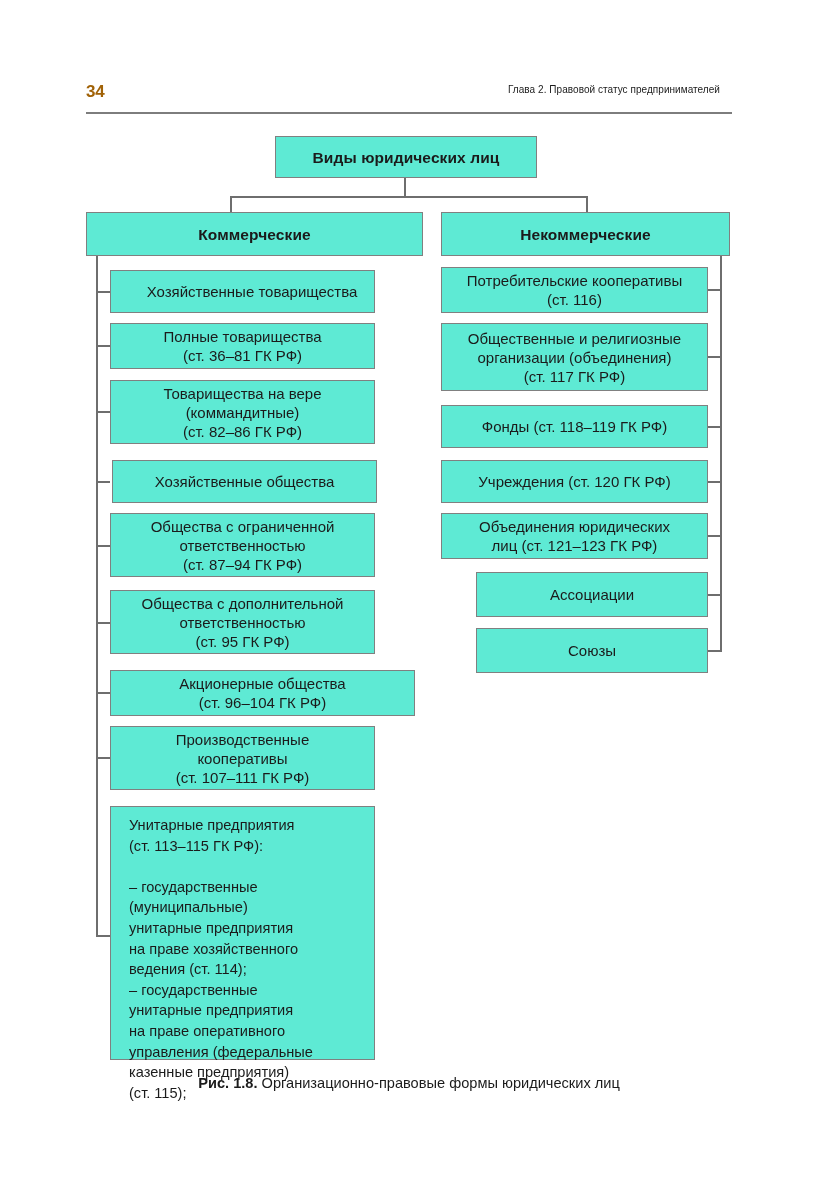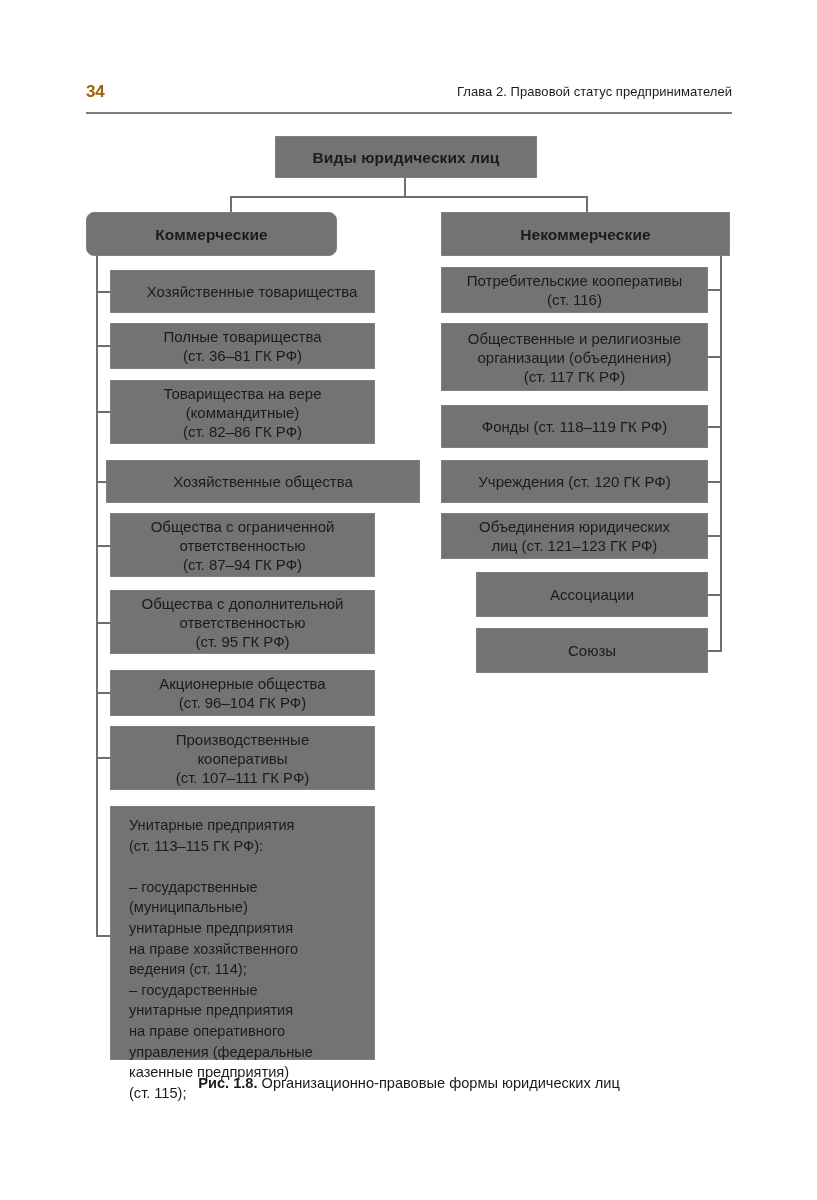"Глава 2. Правовой статус" .runtitle { font-size: 13px -> 10px; right: 0 -> 12px }
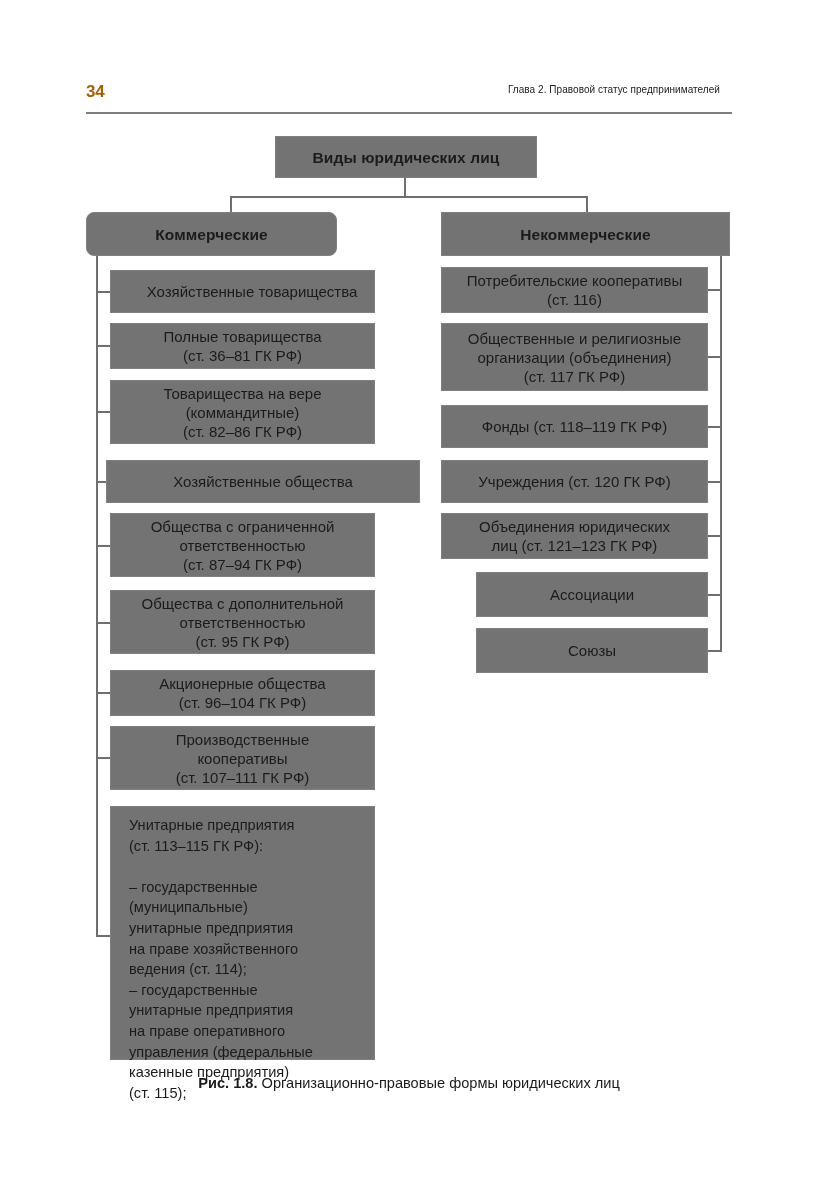"Виды юридических лиц" .box { background: #737373 -> #5eead4 }
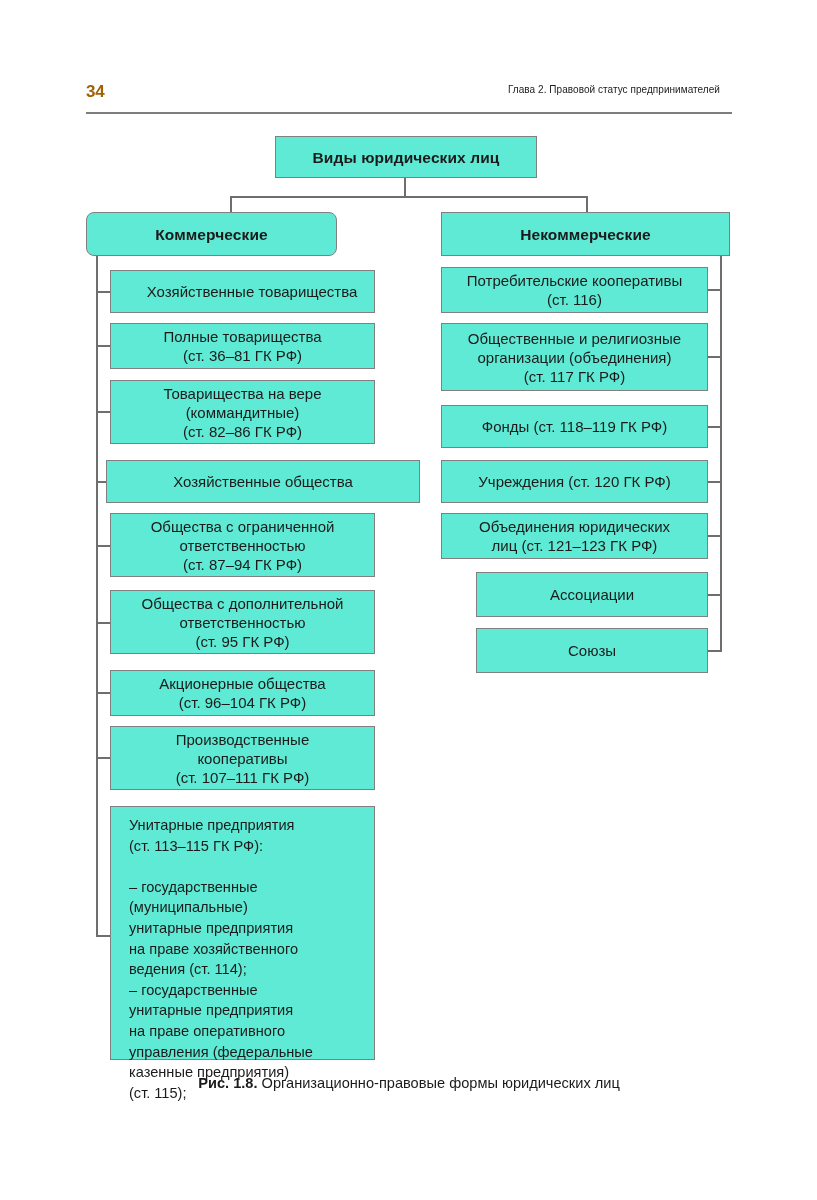"Коммерческие" div.box { border-radius: 8px -> none; width: 251px -> 337px }
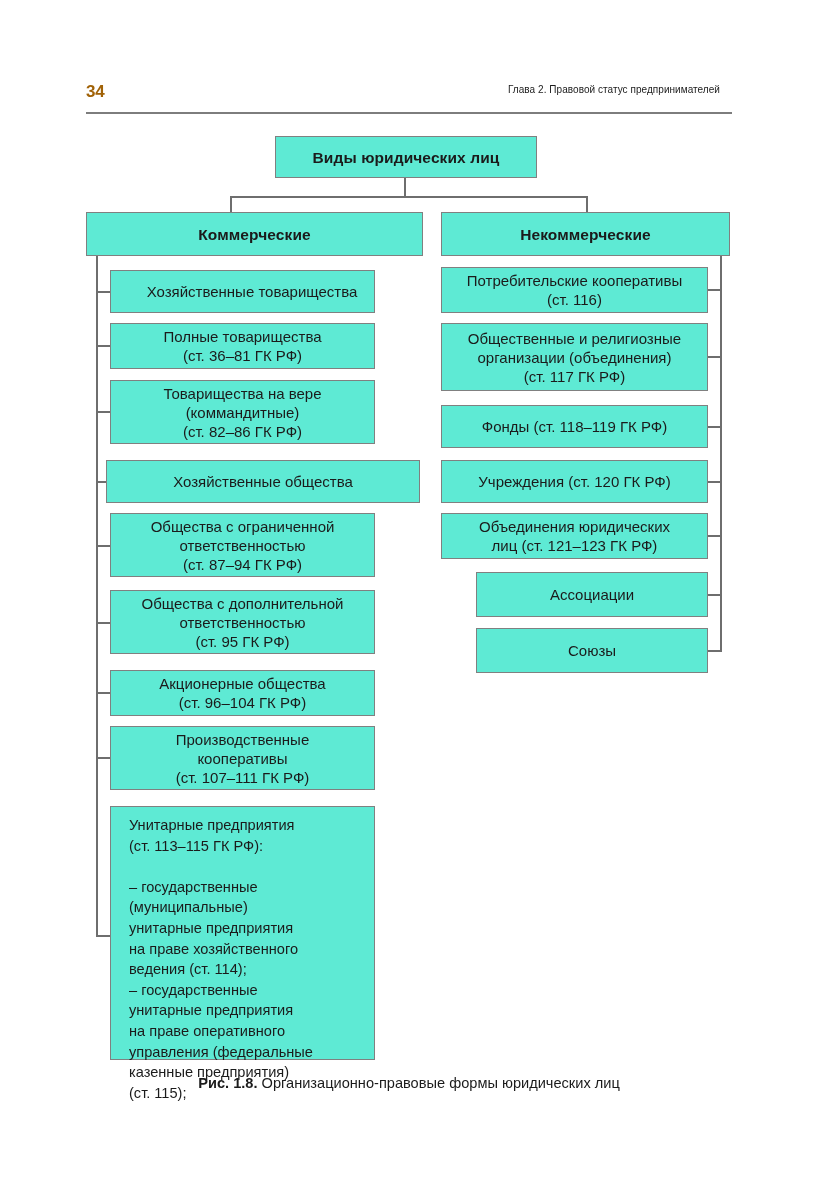"Хозяйственные общества" div.box { left: 106px -> 112px; width: 314px -> 265px }
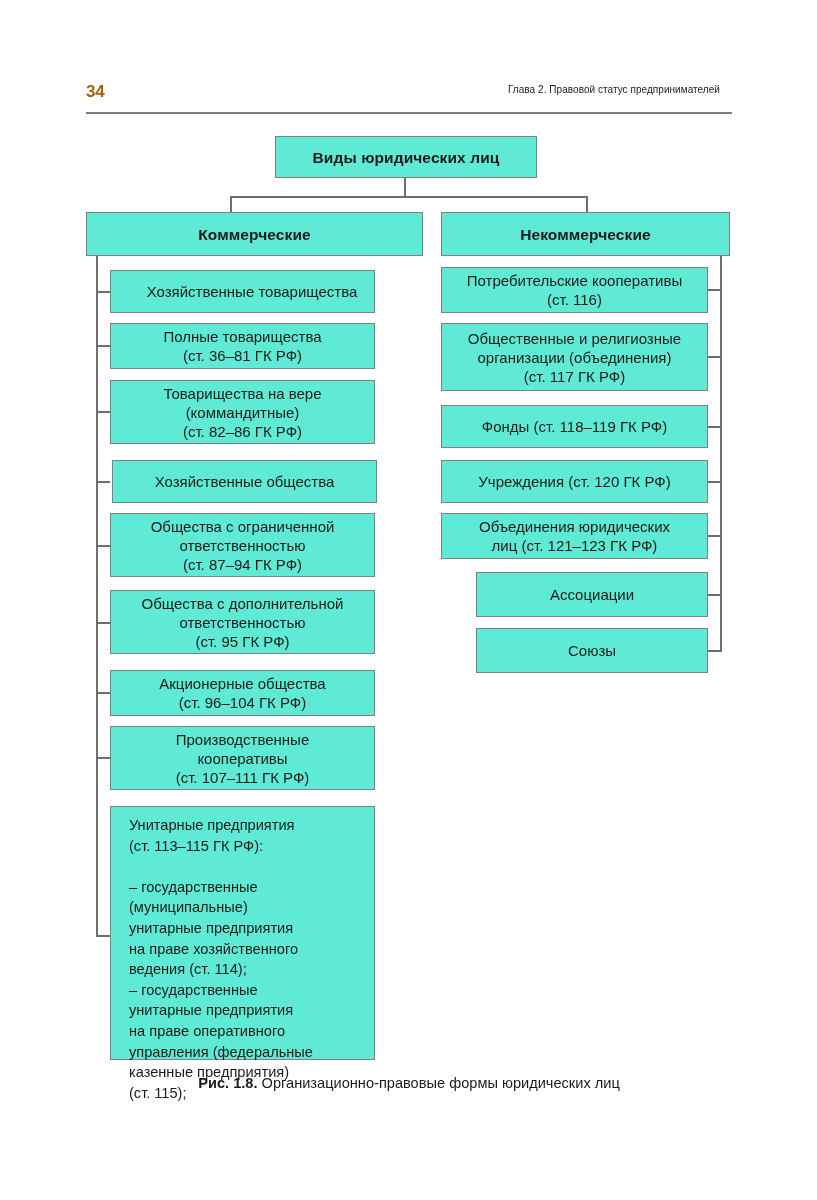"Акционерные общества" div.box { width: 265px -> 305px }
